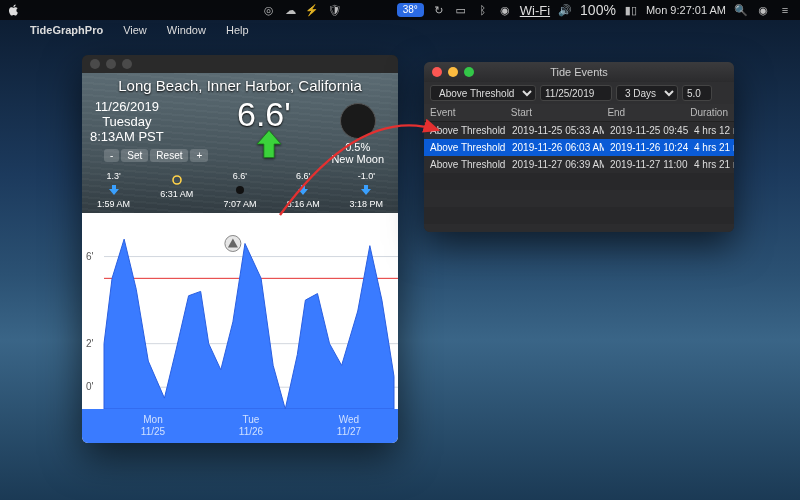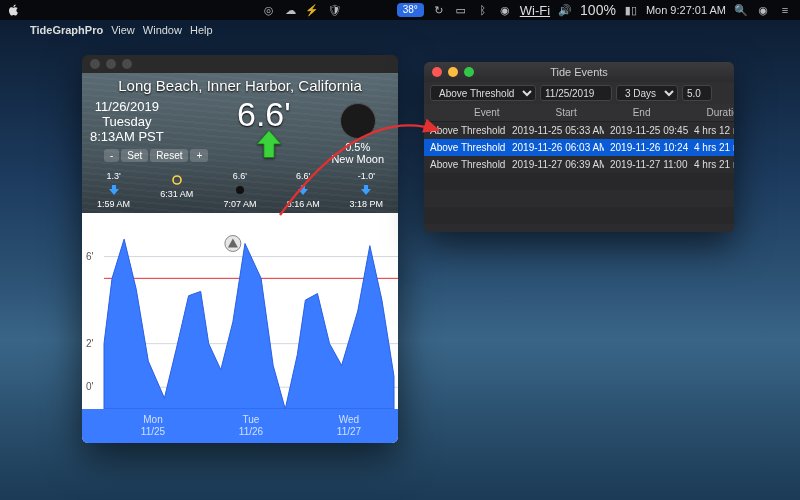"TideGraphPro" .menubar .mleft { gap: 8px -> 20px }
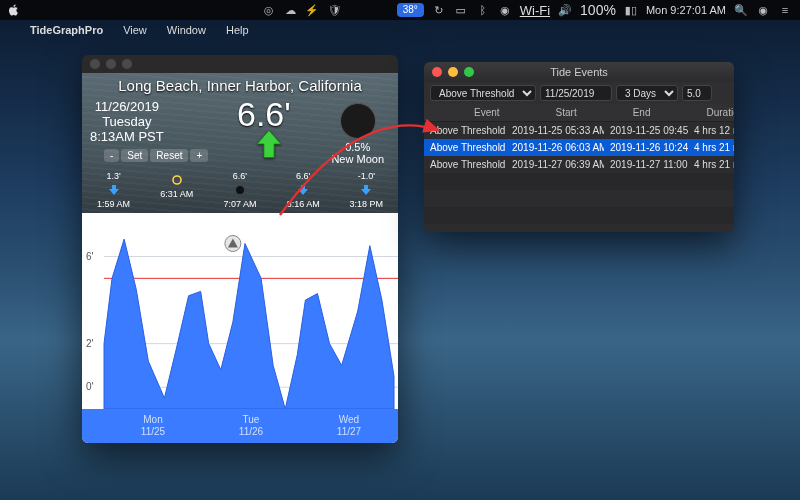"Event" .win-ev .thead div { margin-left: 44px -> none }
